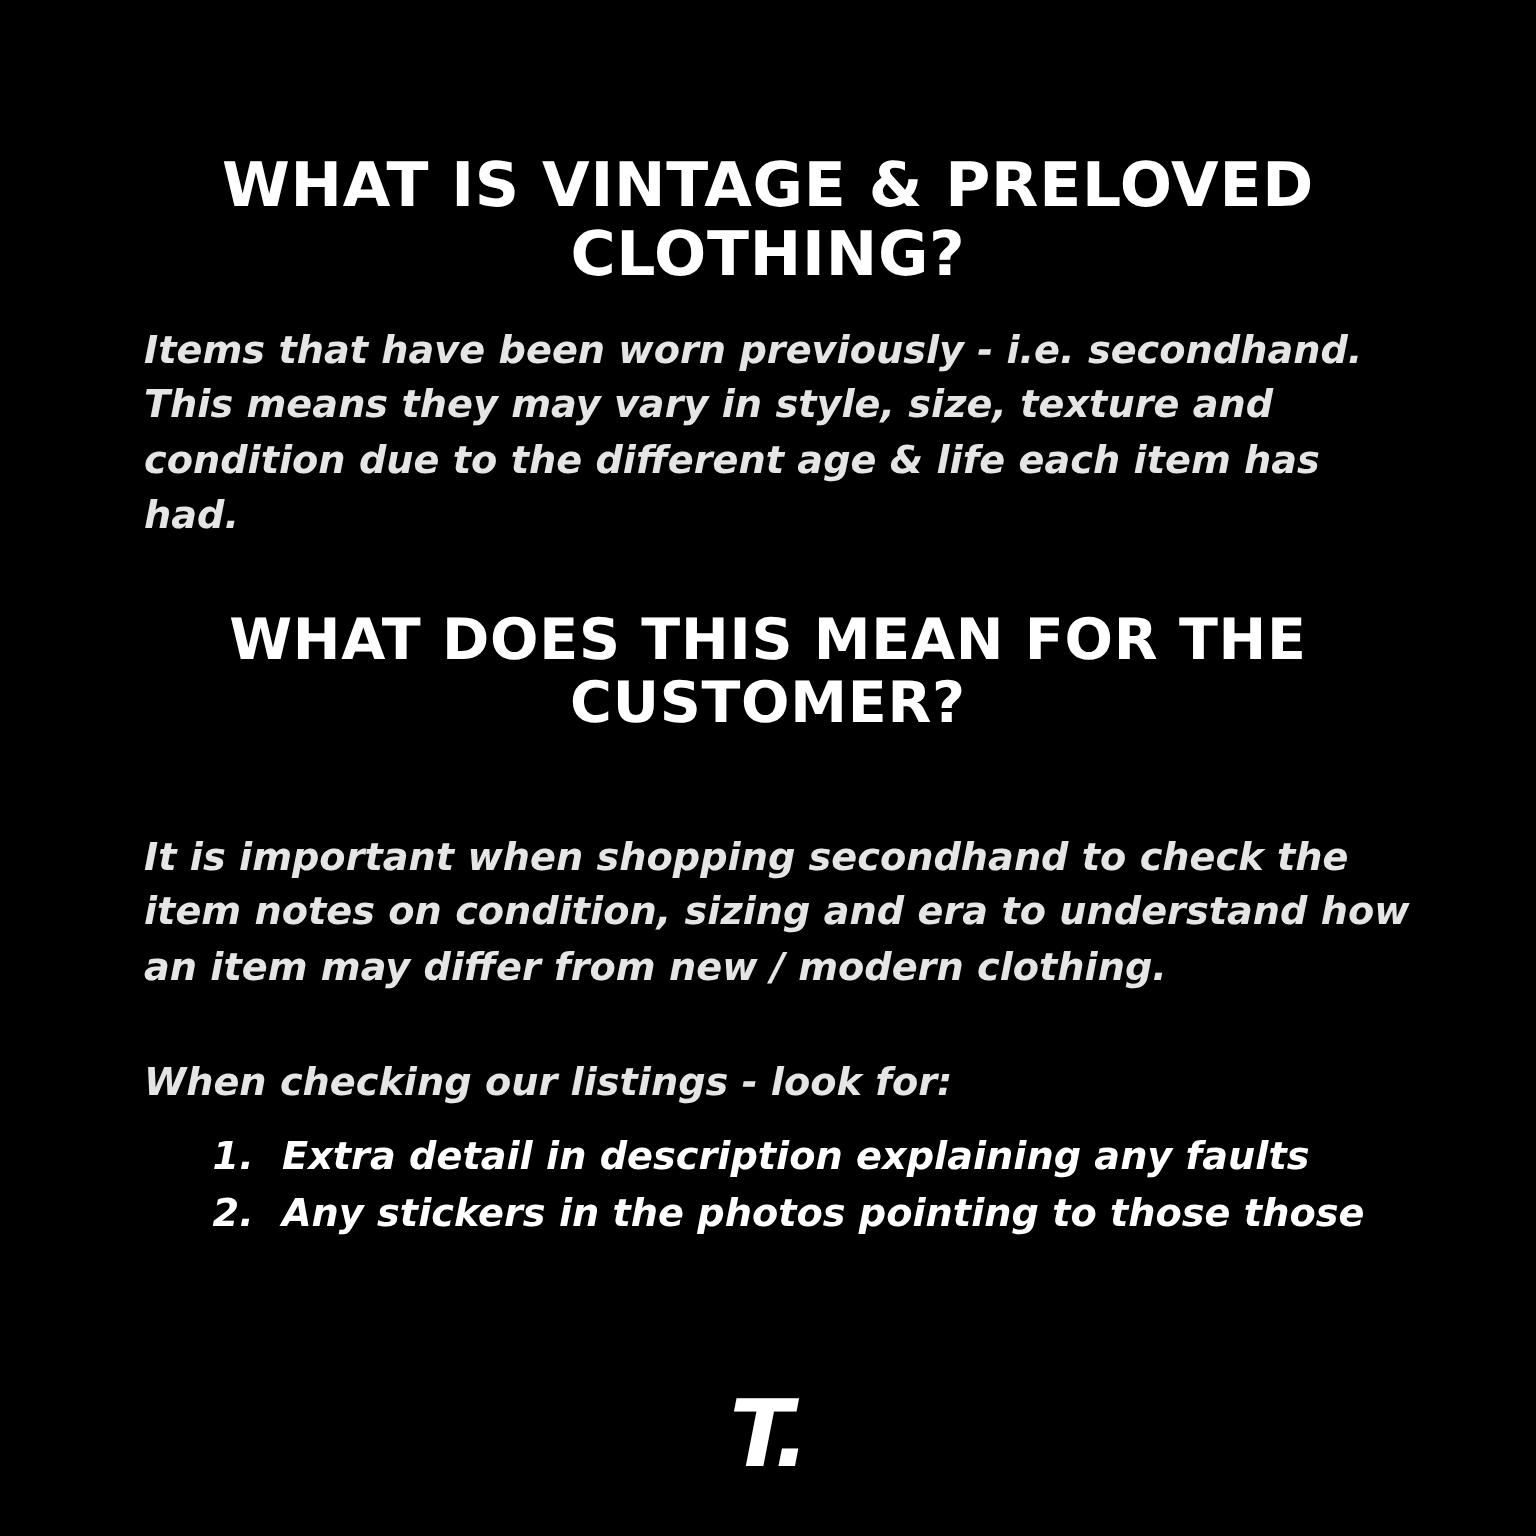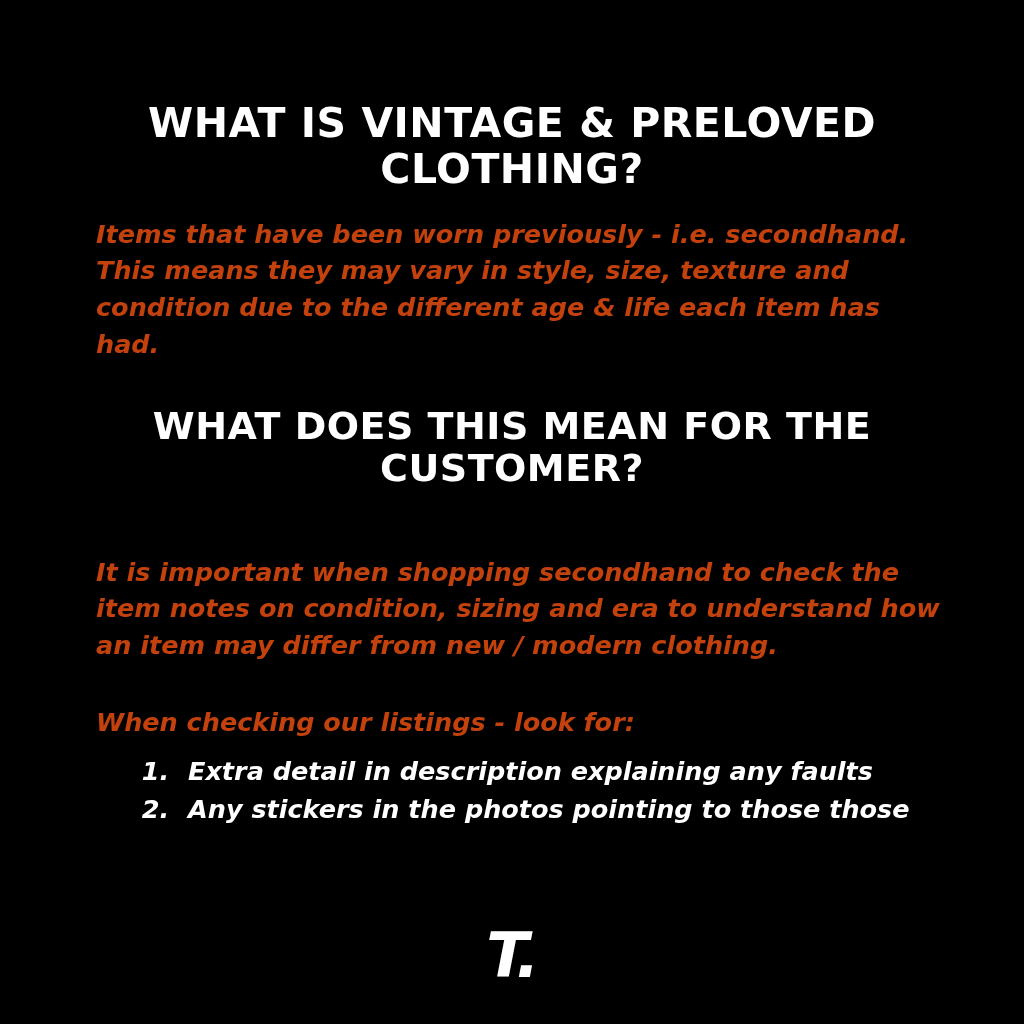"Items that have been worn" .body-text { color: #c2410c -> #e5e5e5 }
